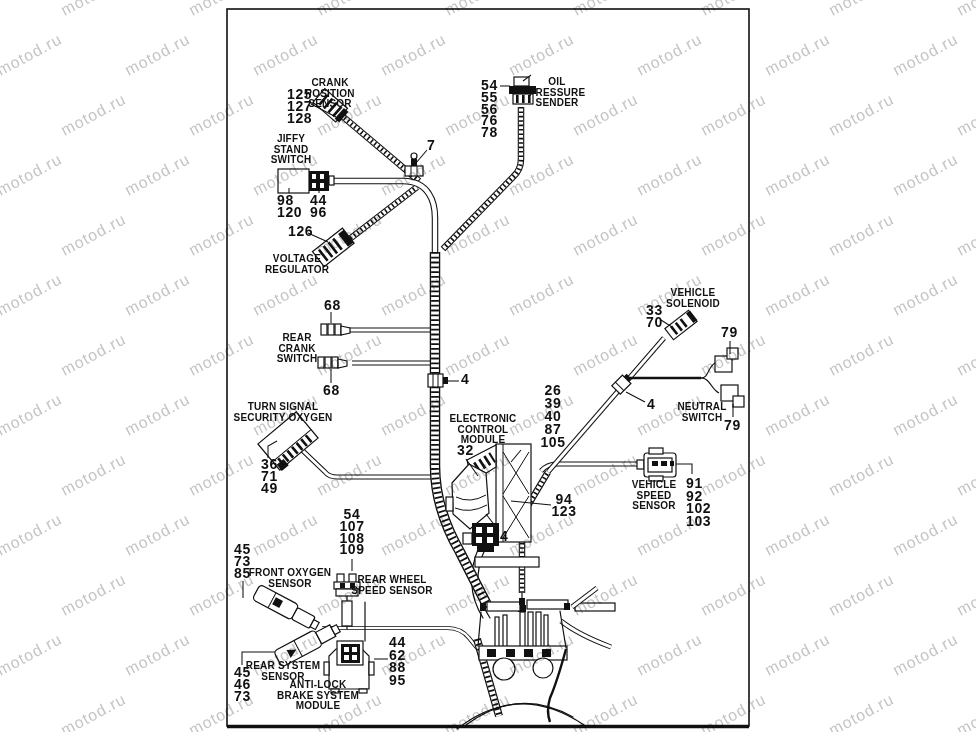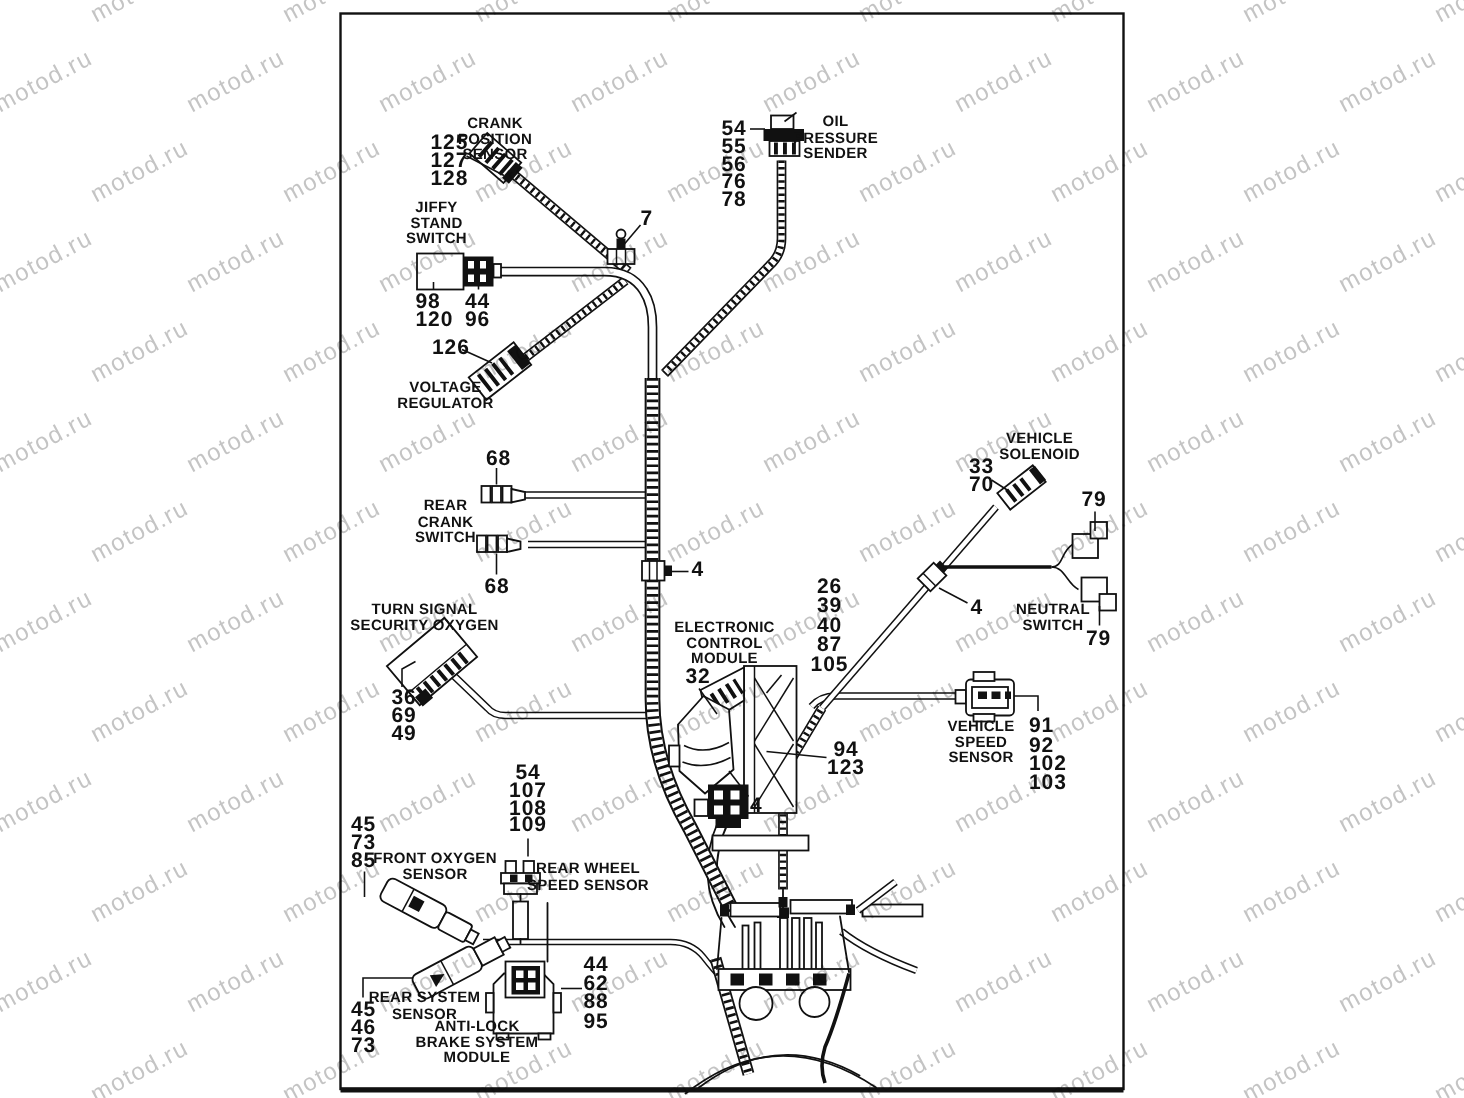"36" div.num { text: 69 -> 71 }
